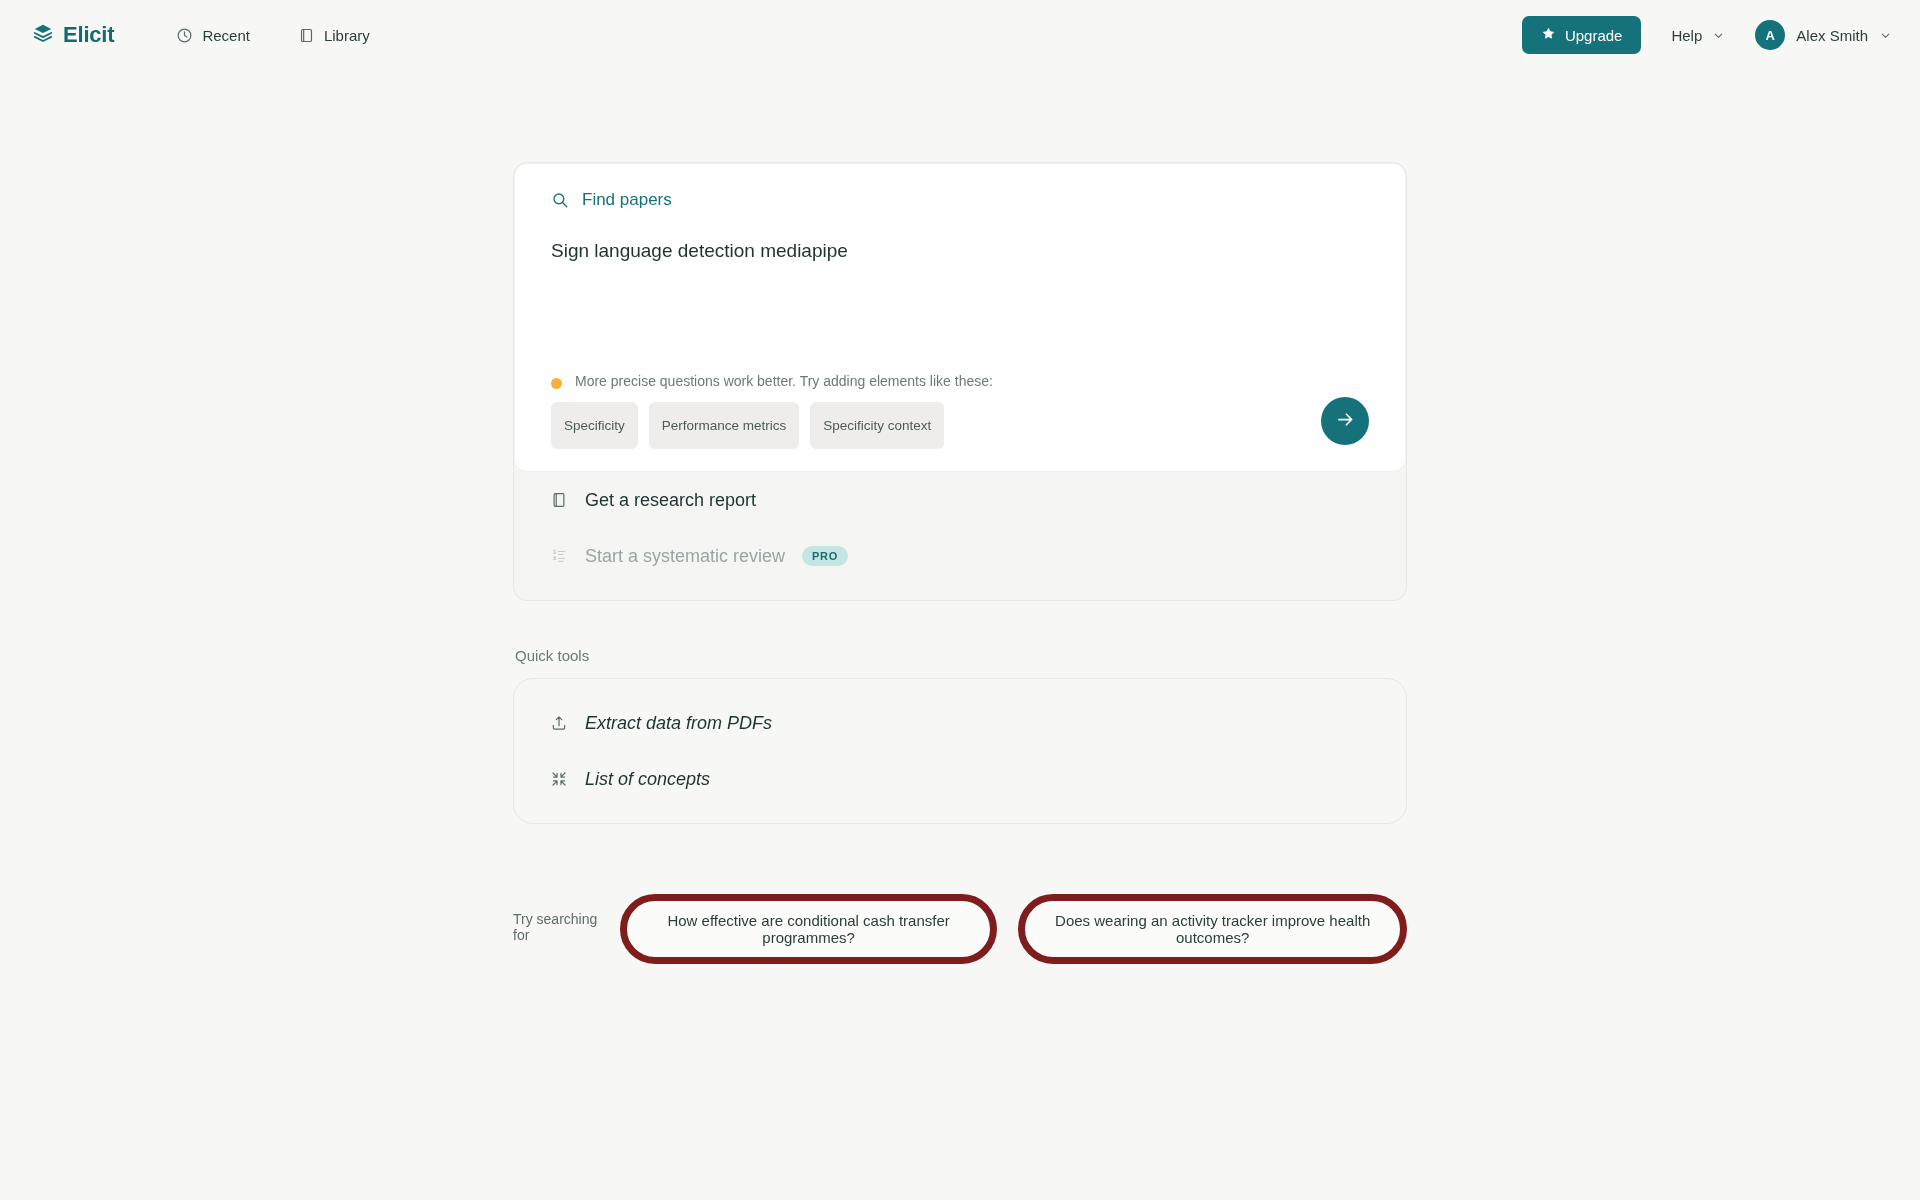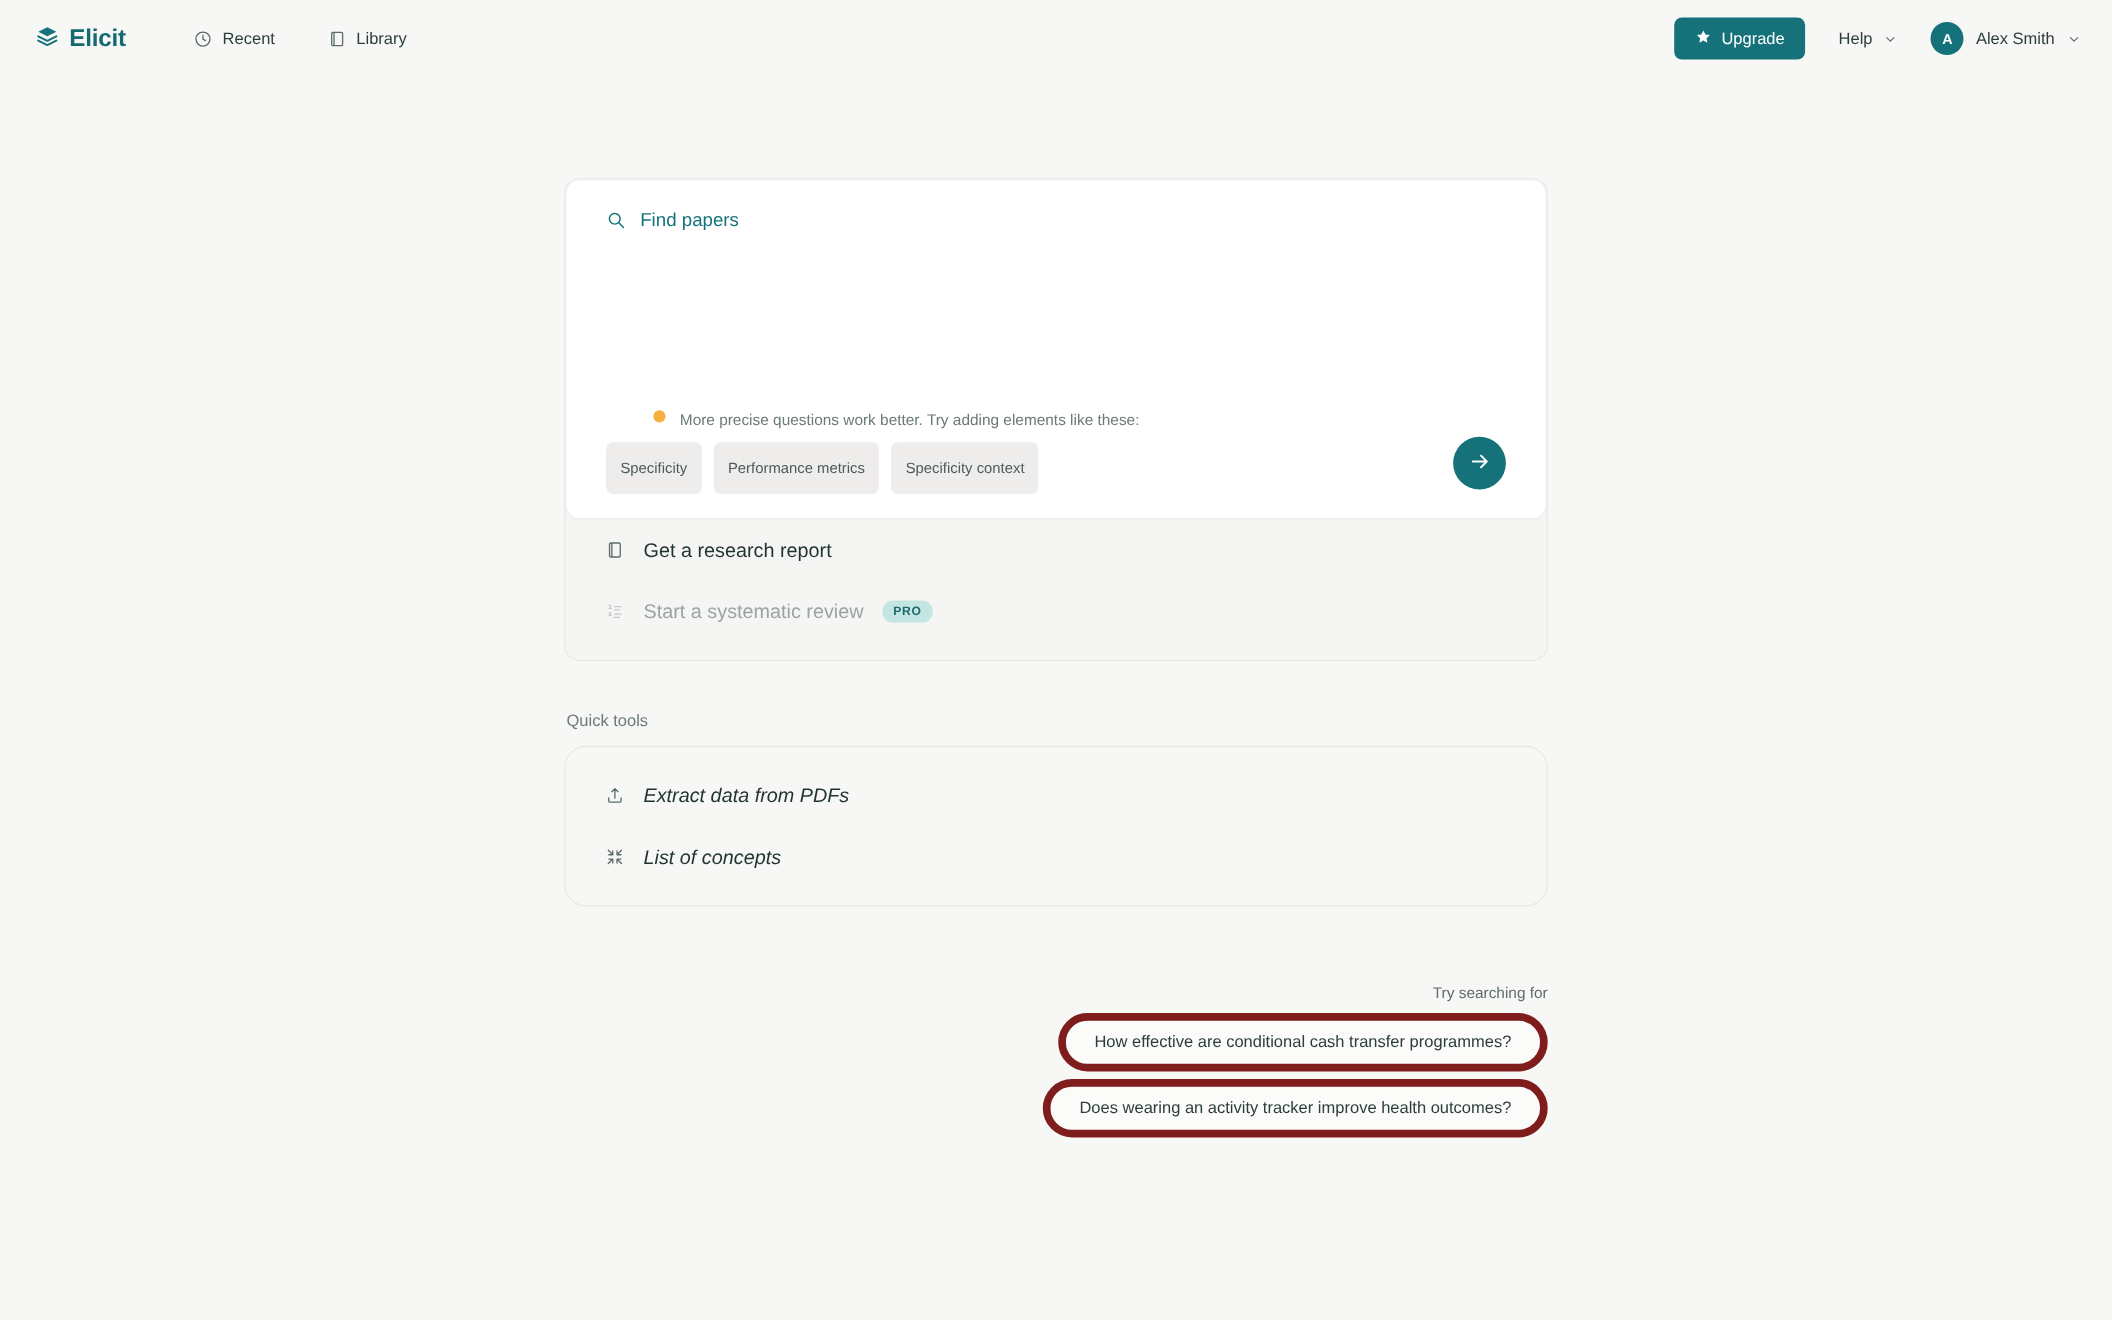"Sign language detection mediapipe" div.query-text { html: none -> <div>Sign language detection mediapipe</div> }
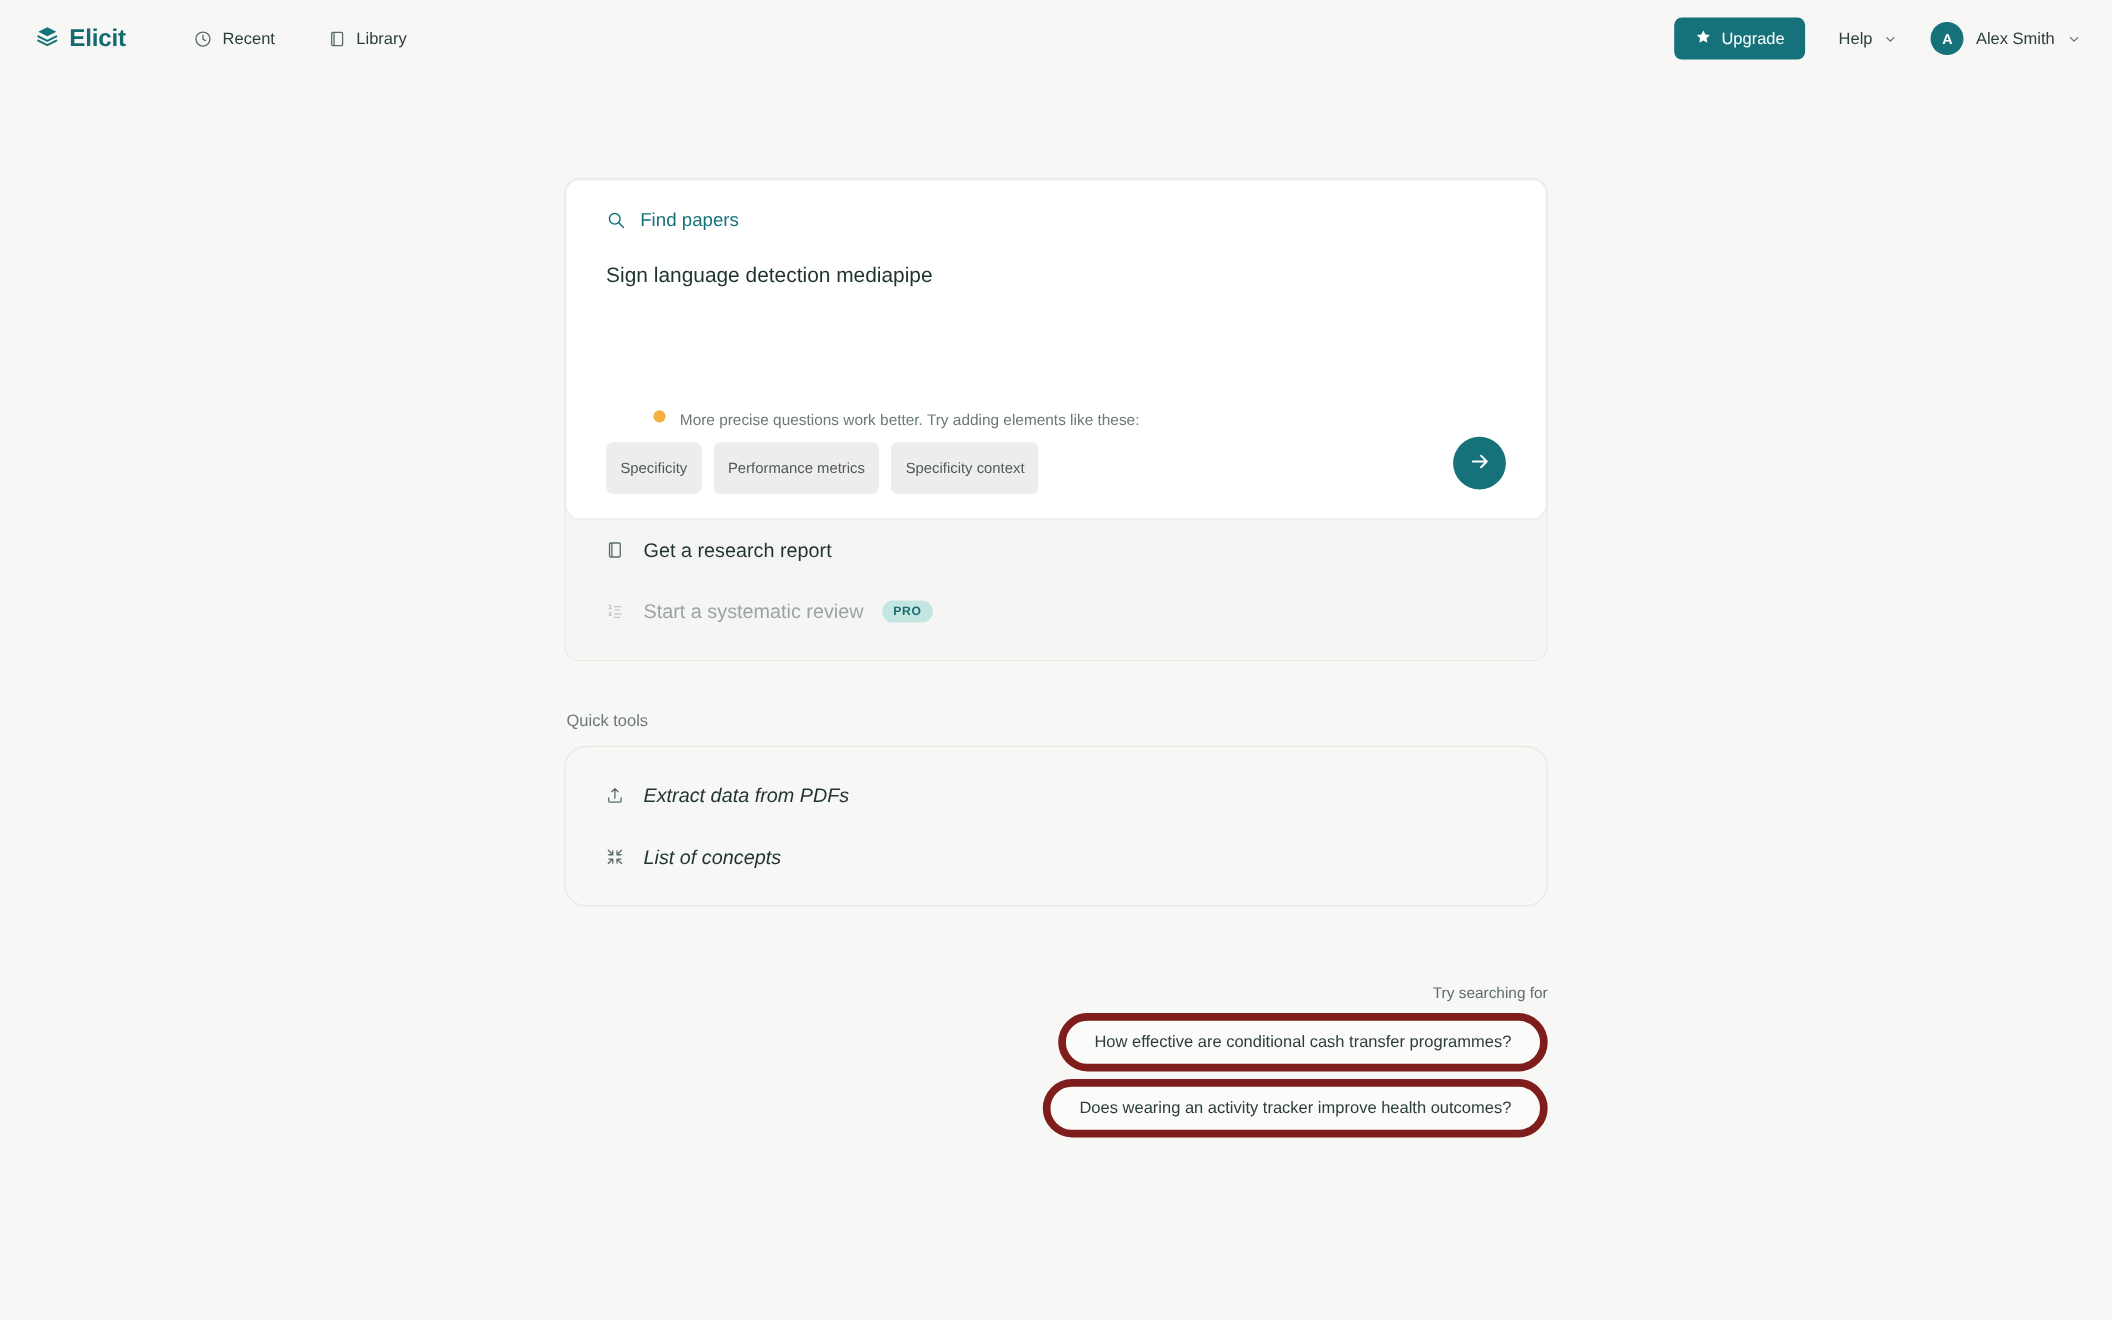"More precise questions work better." .hint-line { align-items: flex-start -> flex-end; margin-left: 43px -> none }
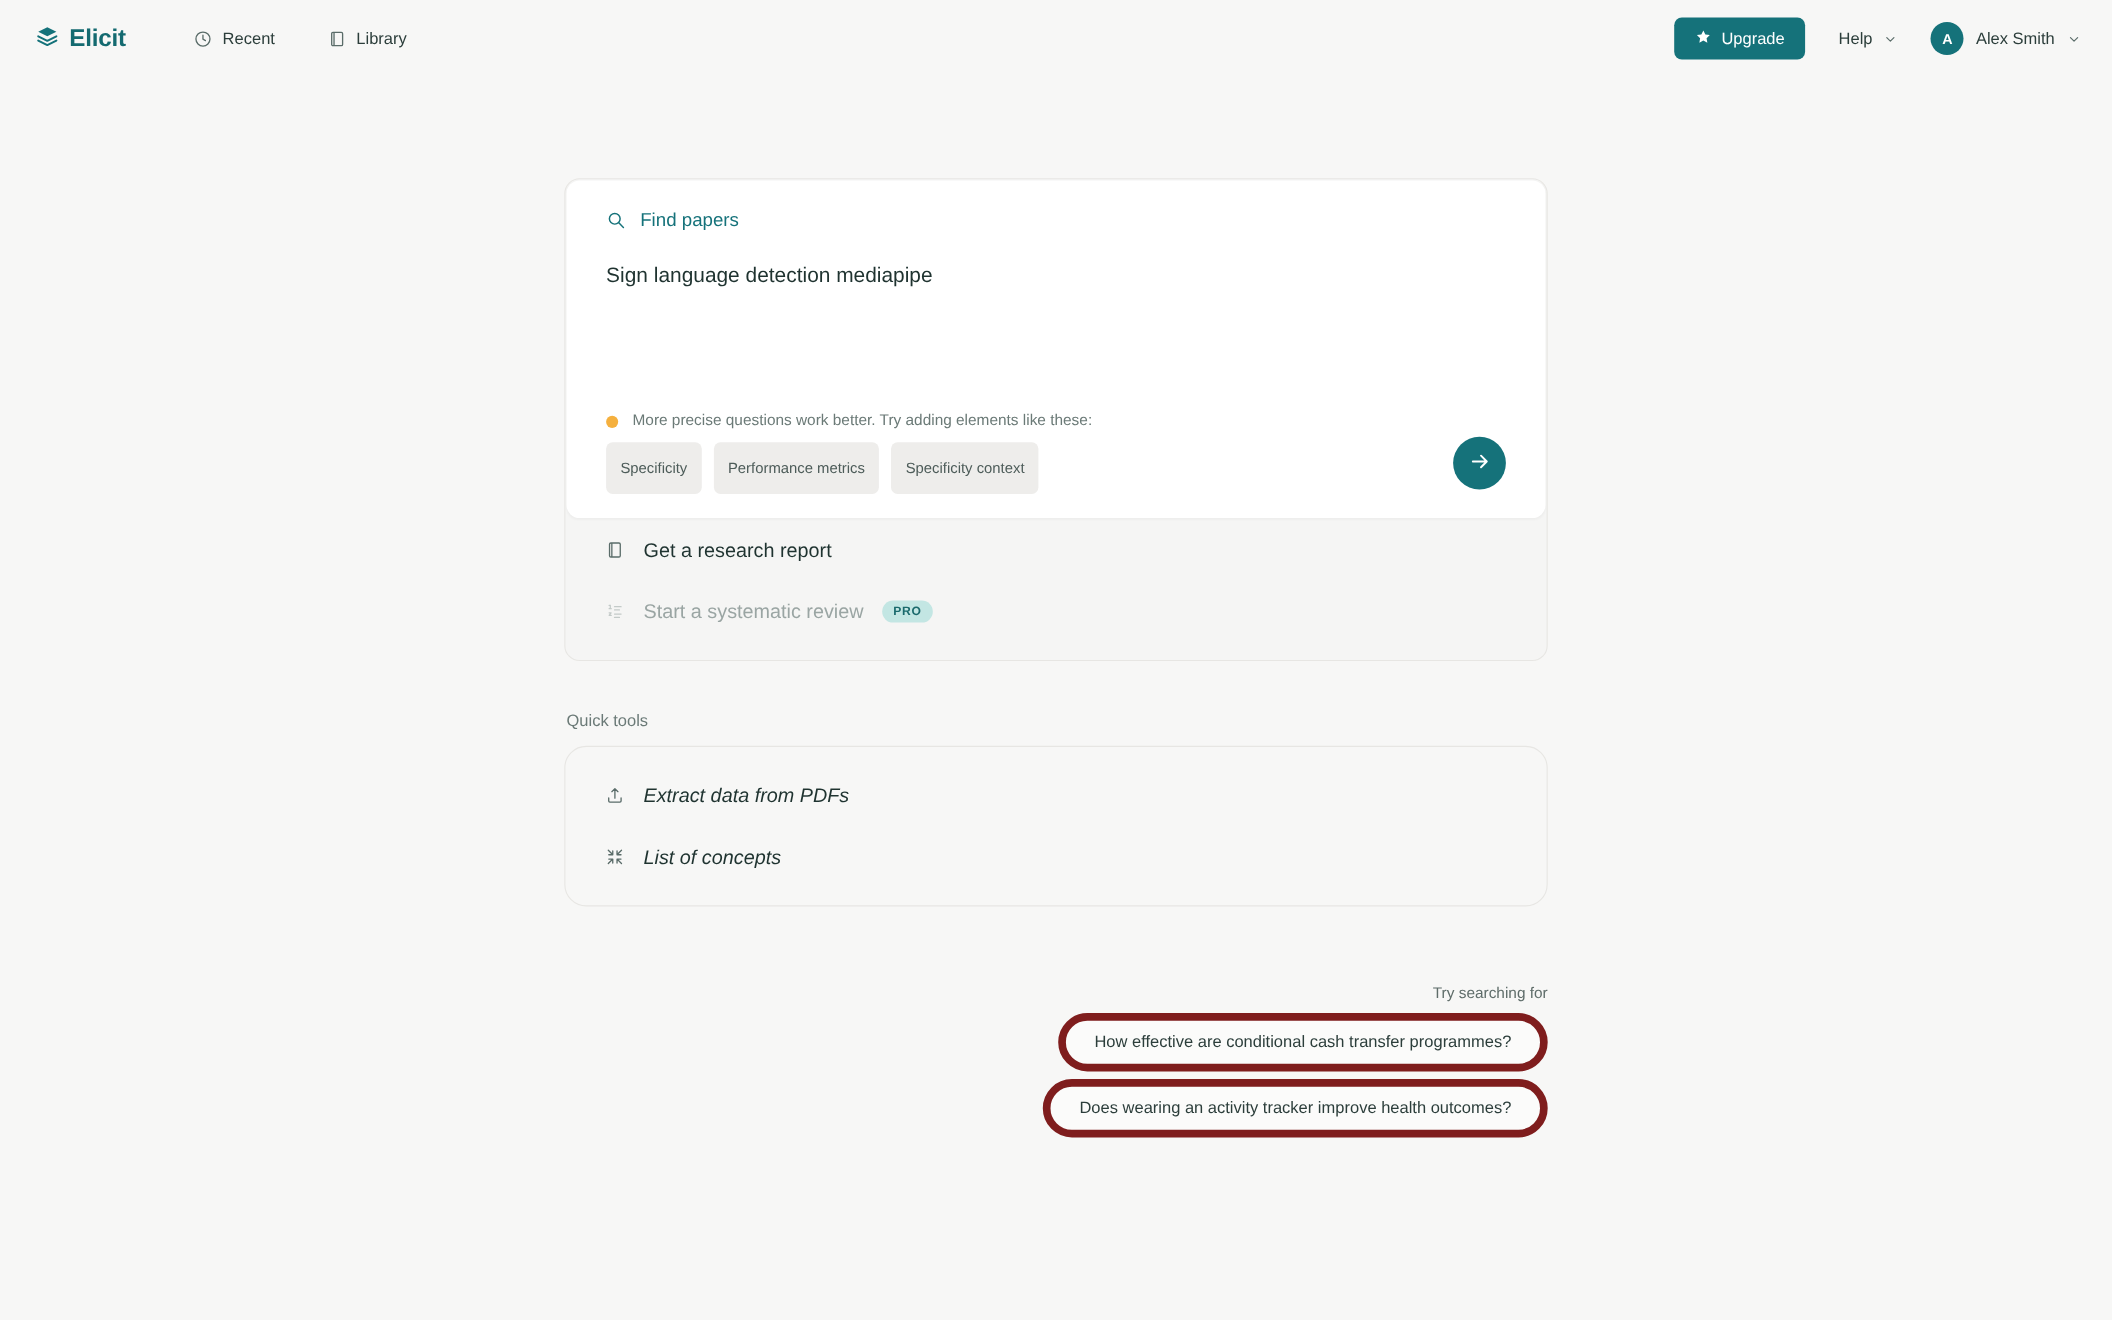"Try searching for" .suggest-wrap { align-items: flex-end -> center; flex-direction: column -> row; gap: 7px -> 21px }
